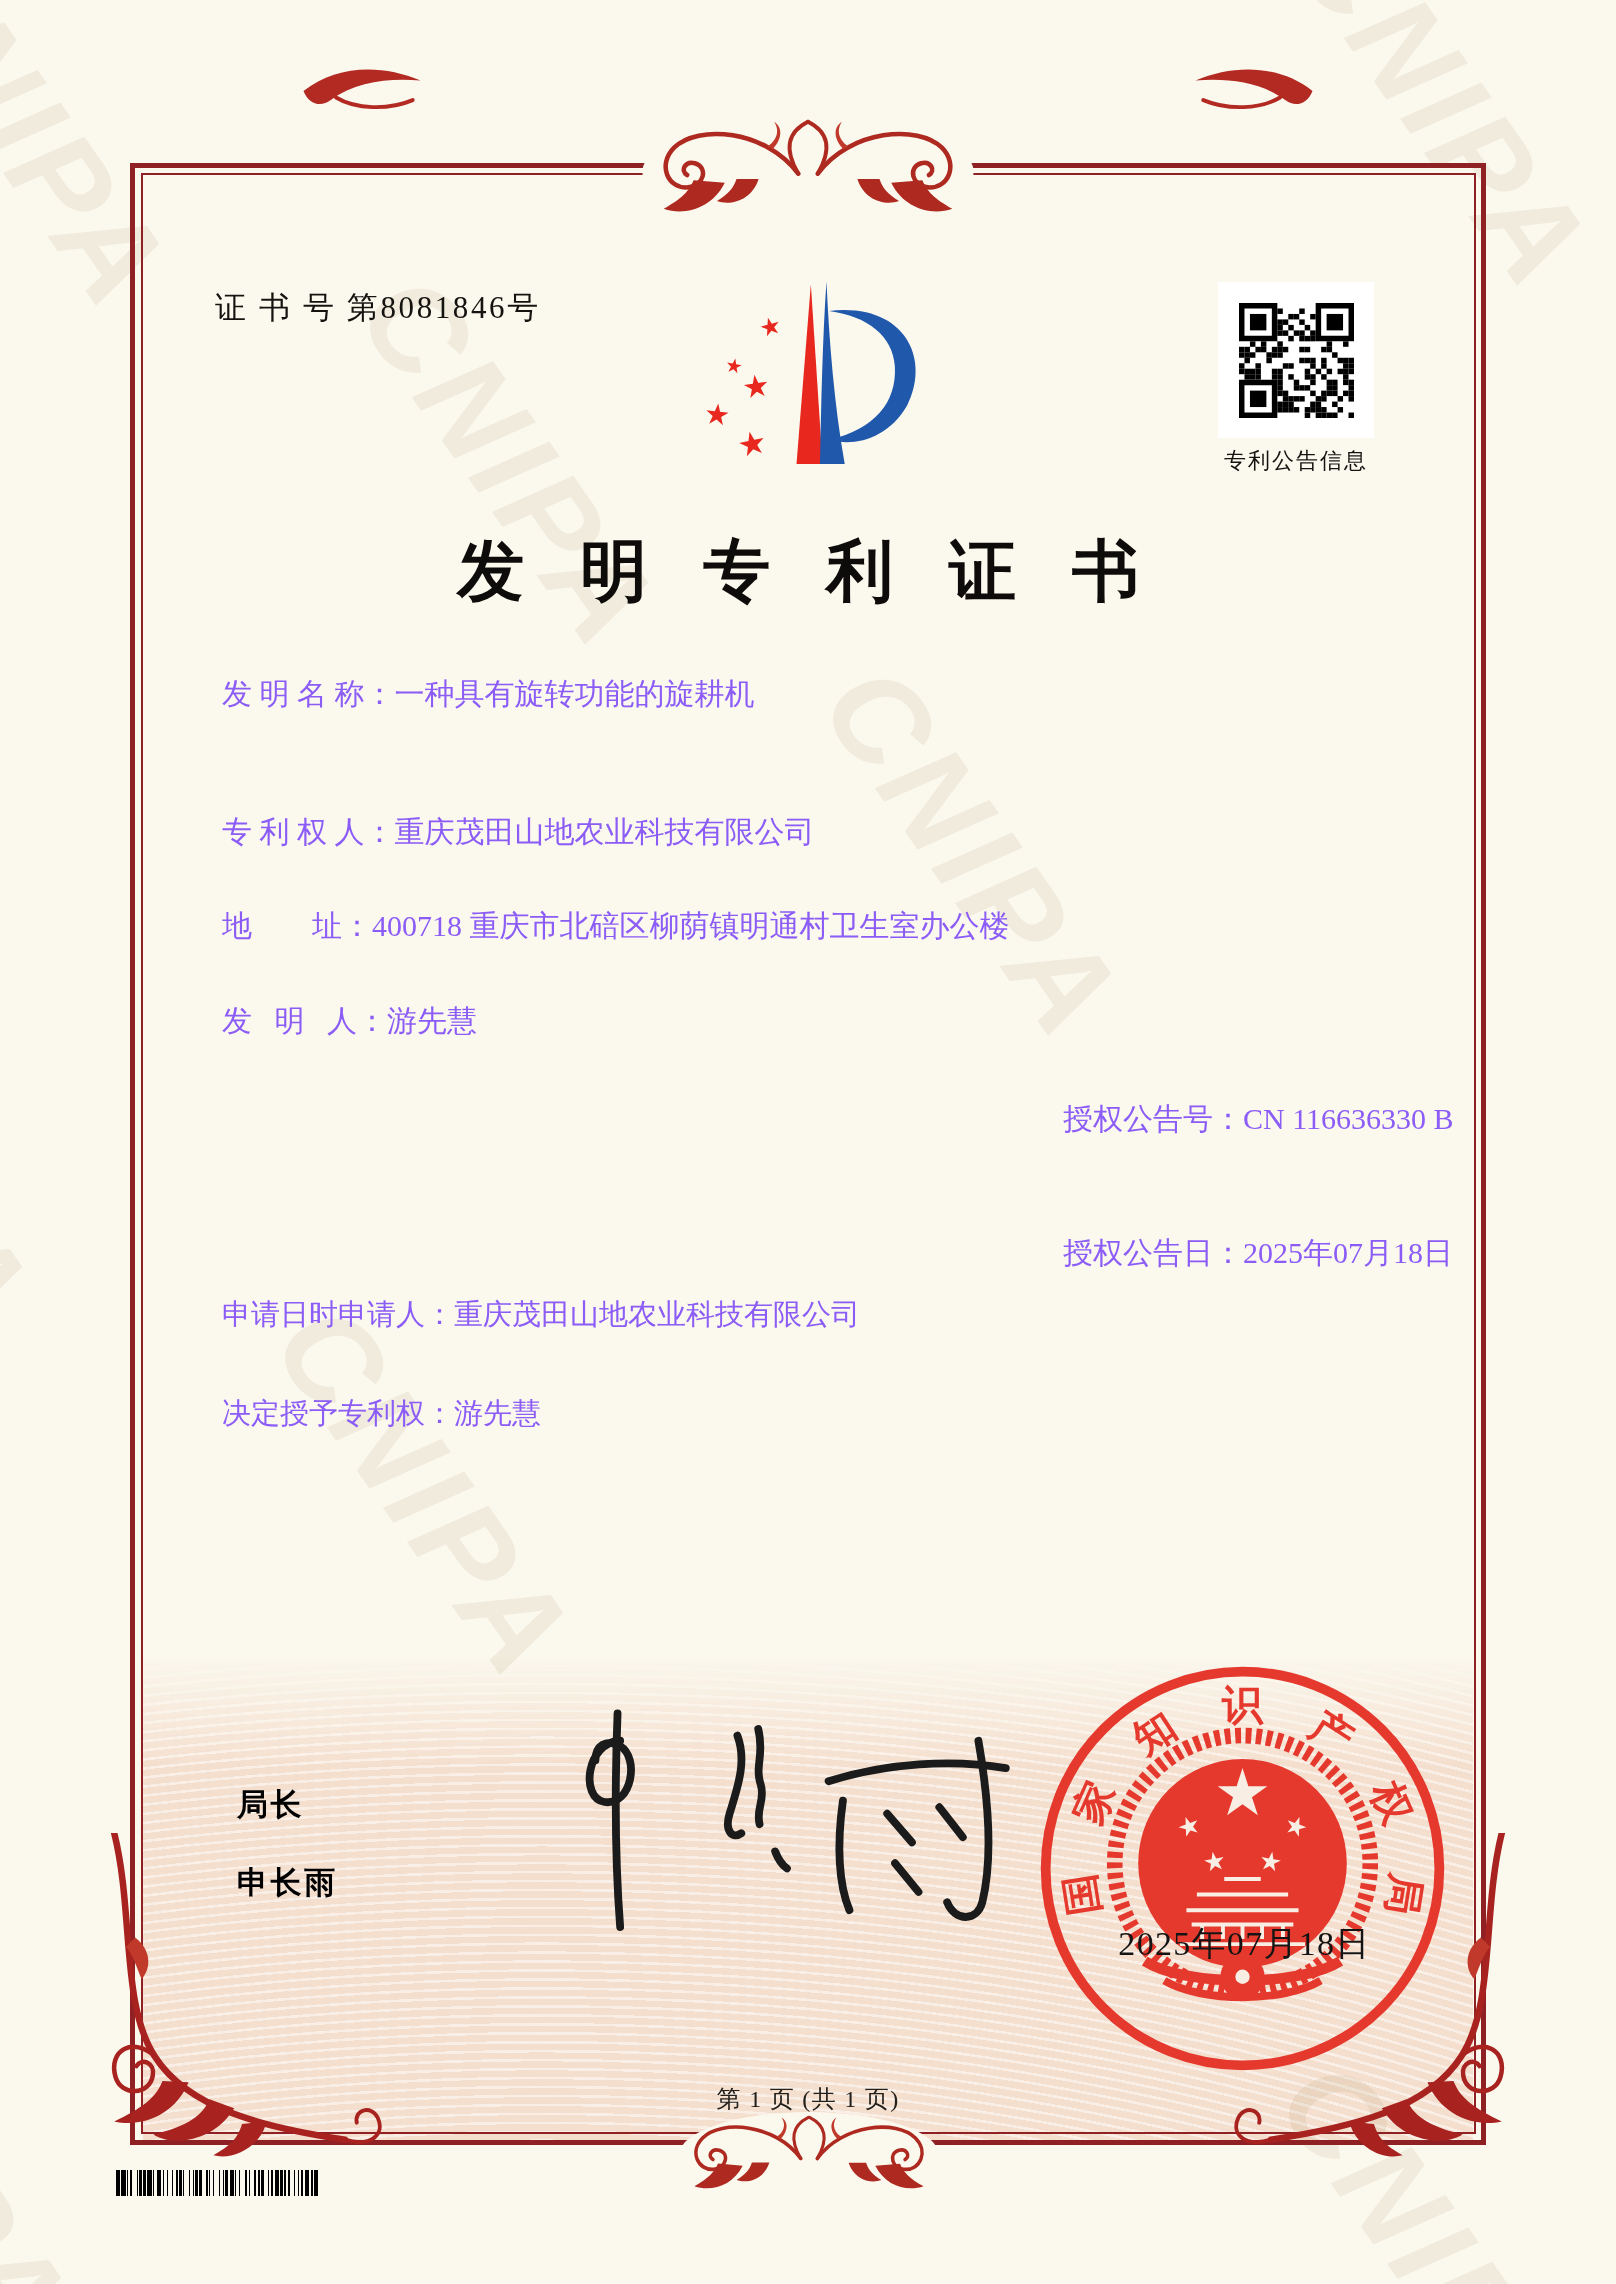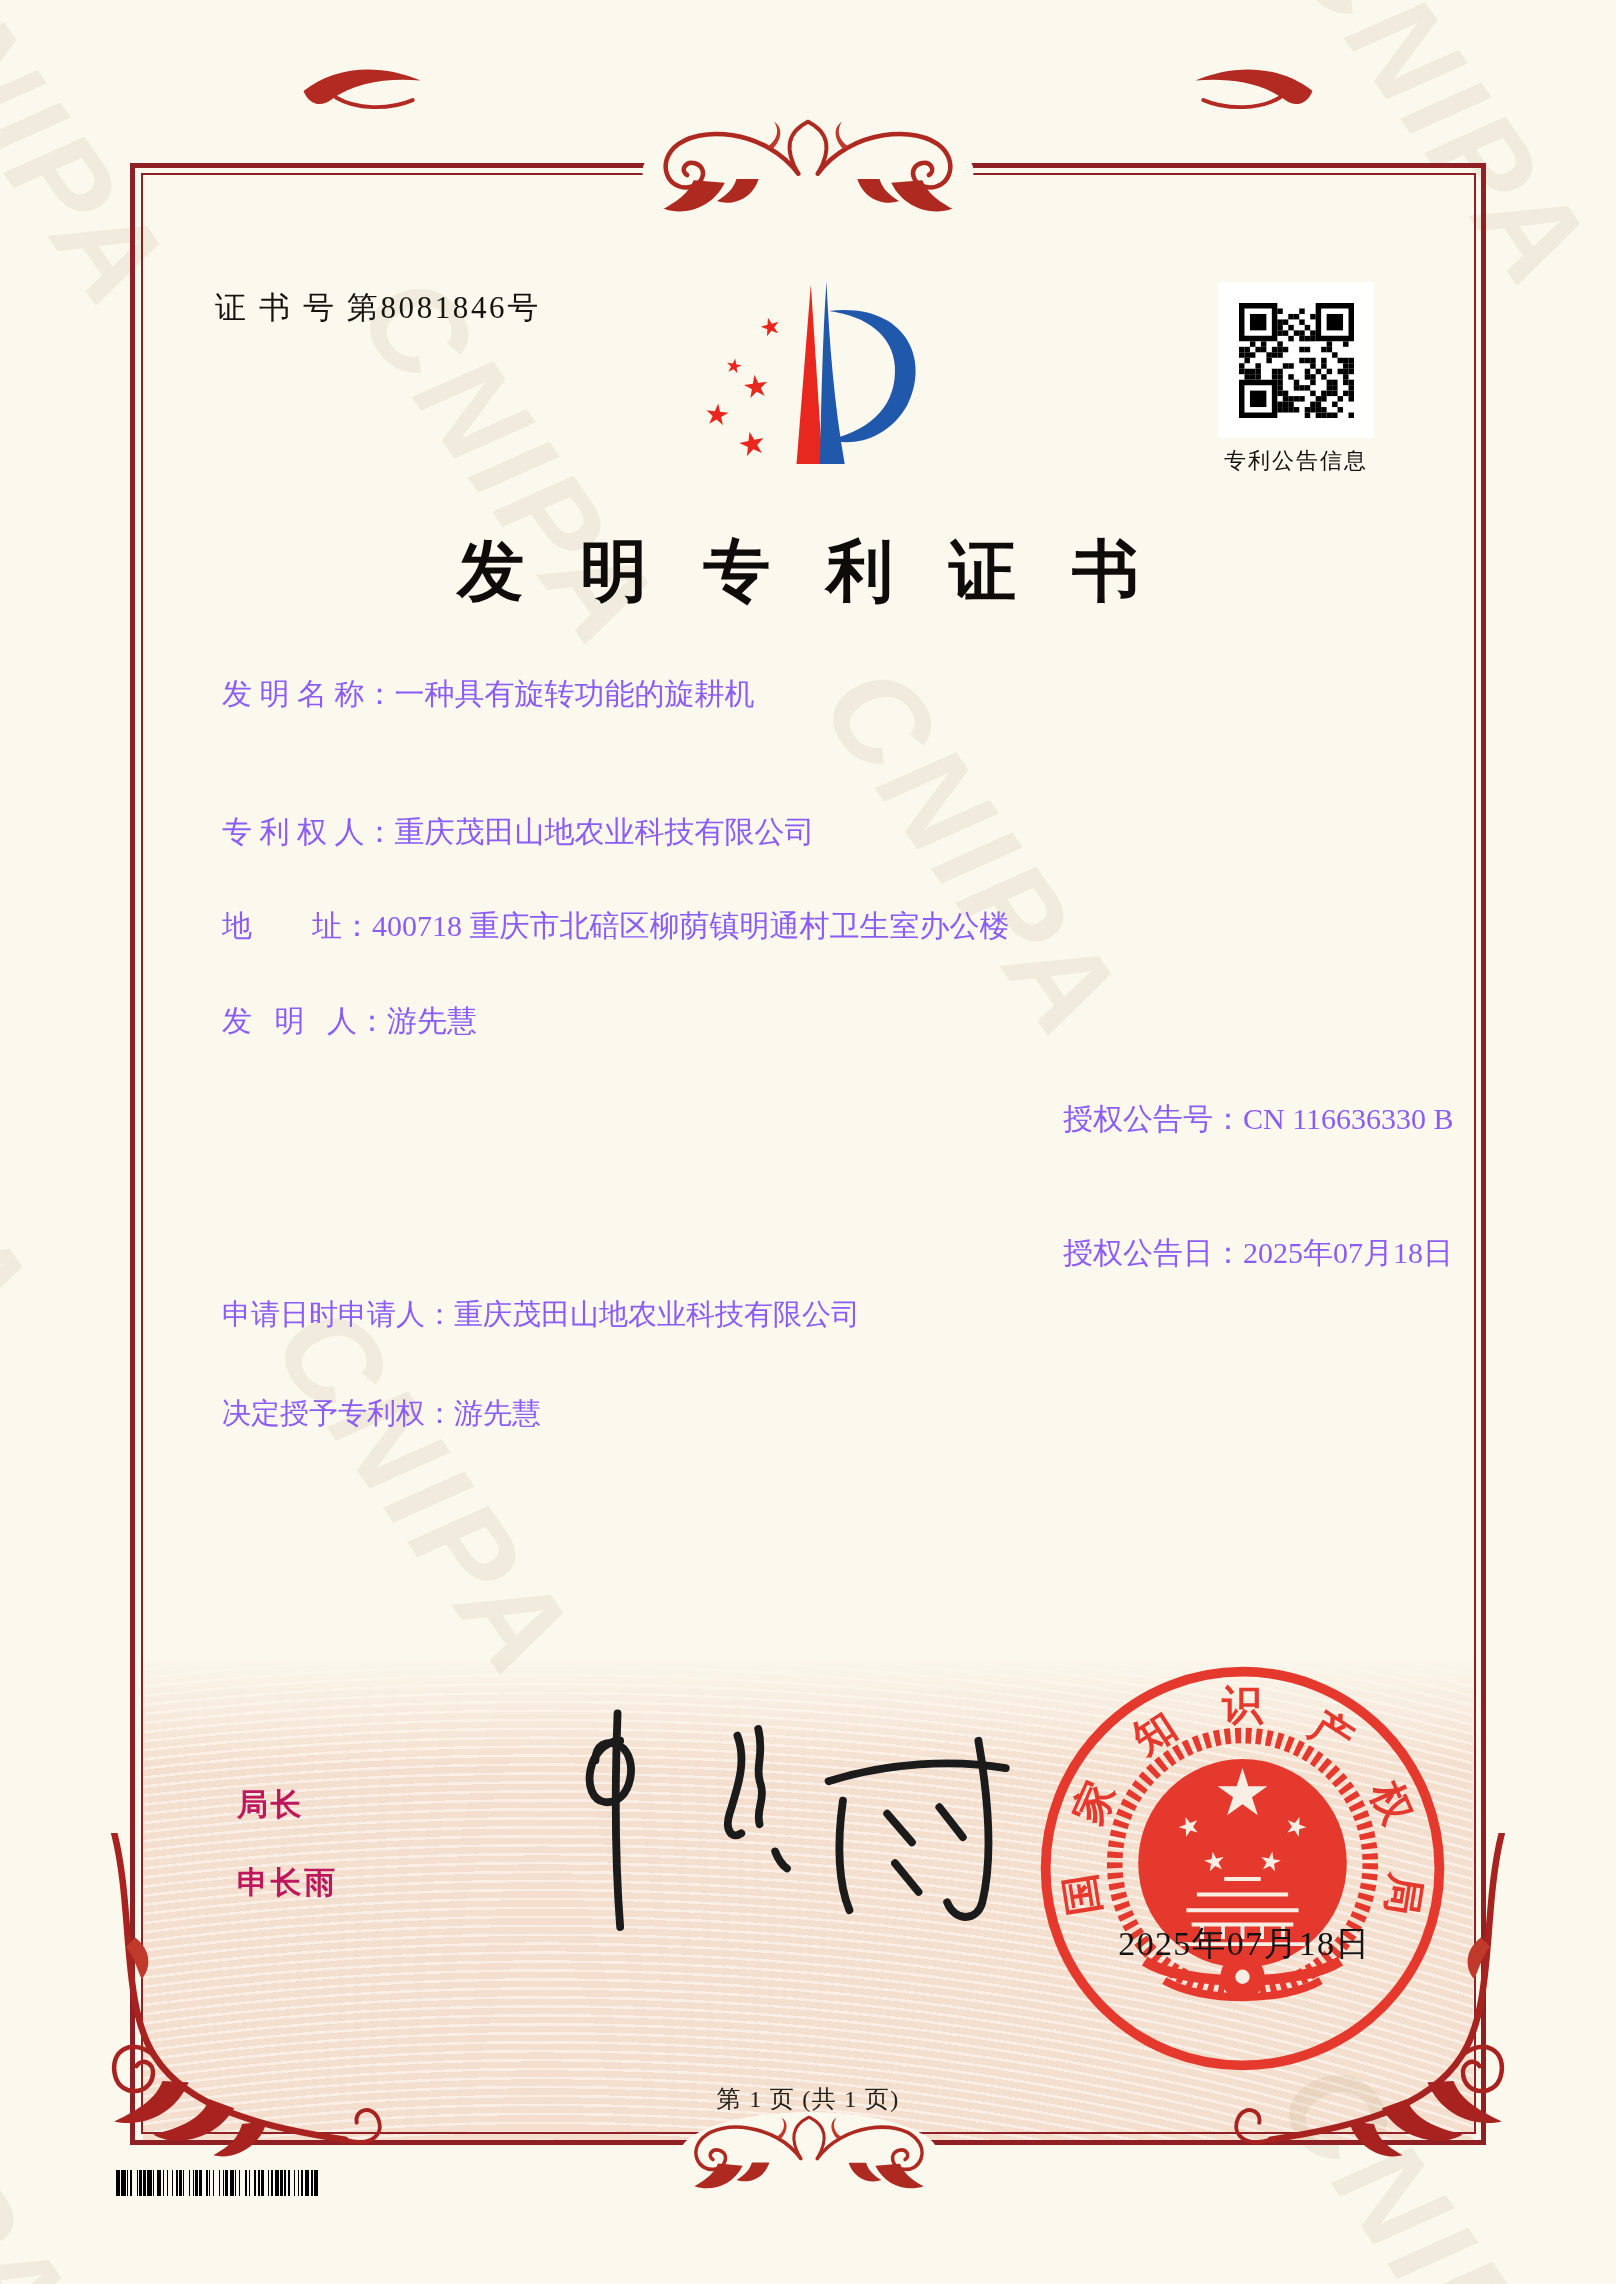"局长" .officer { color: #be185d -> #000000 }
